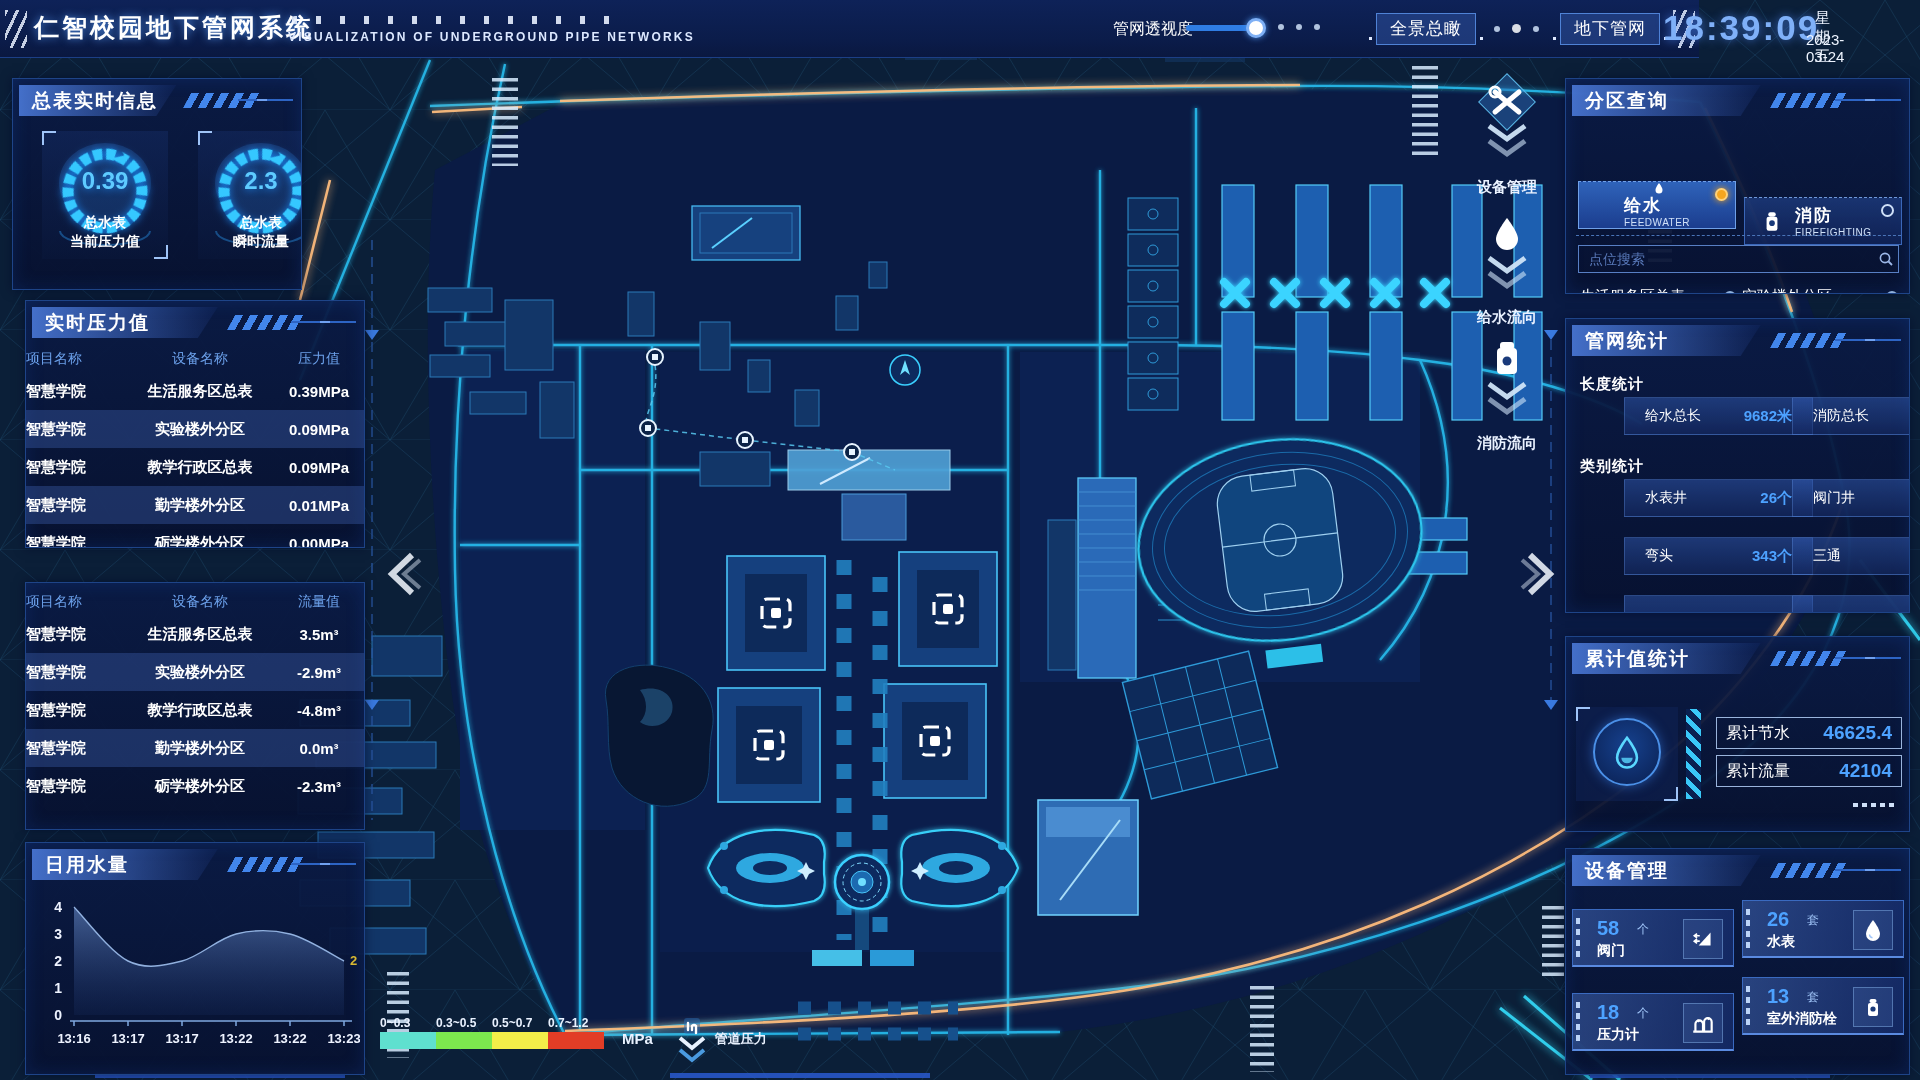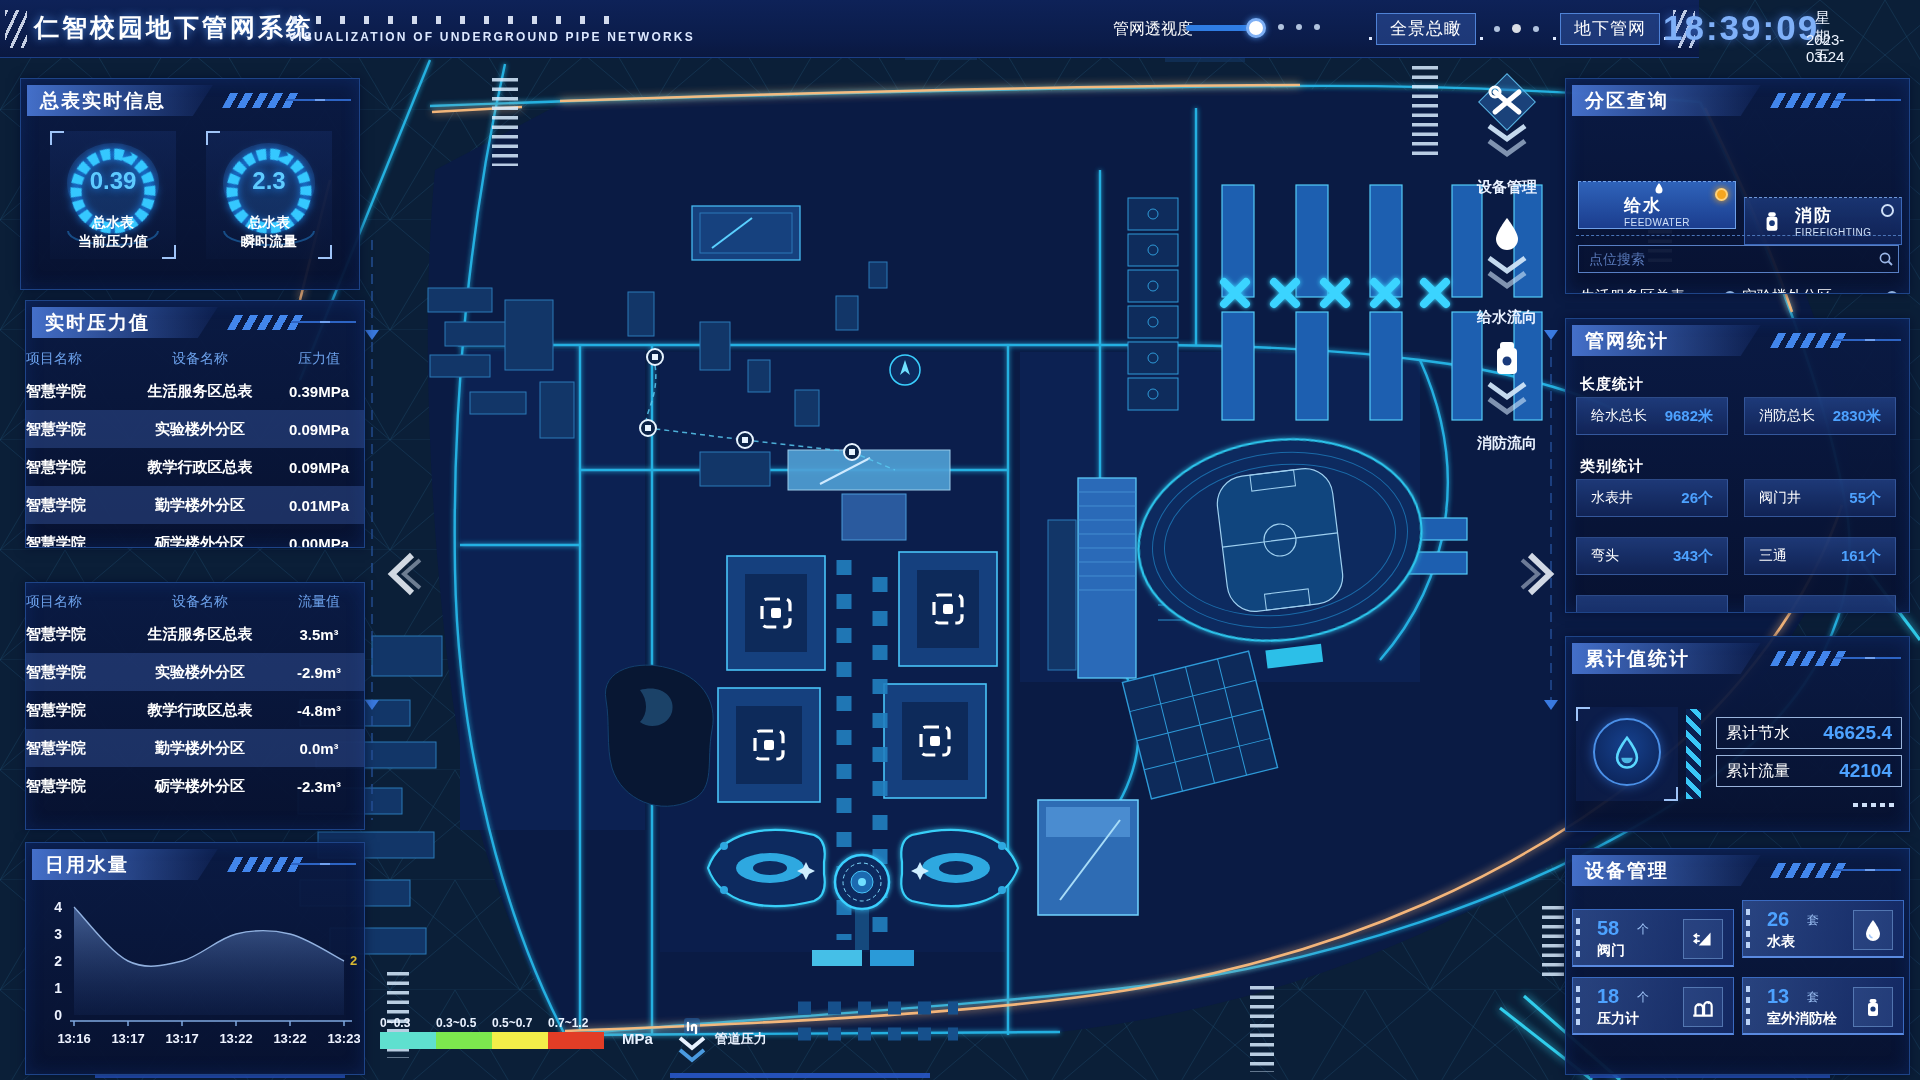"总表实时信息" div.panel { left: 20px -> 12px; width: 340px -> 290px }
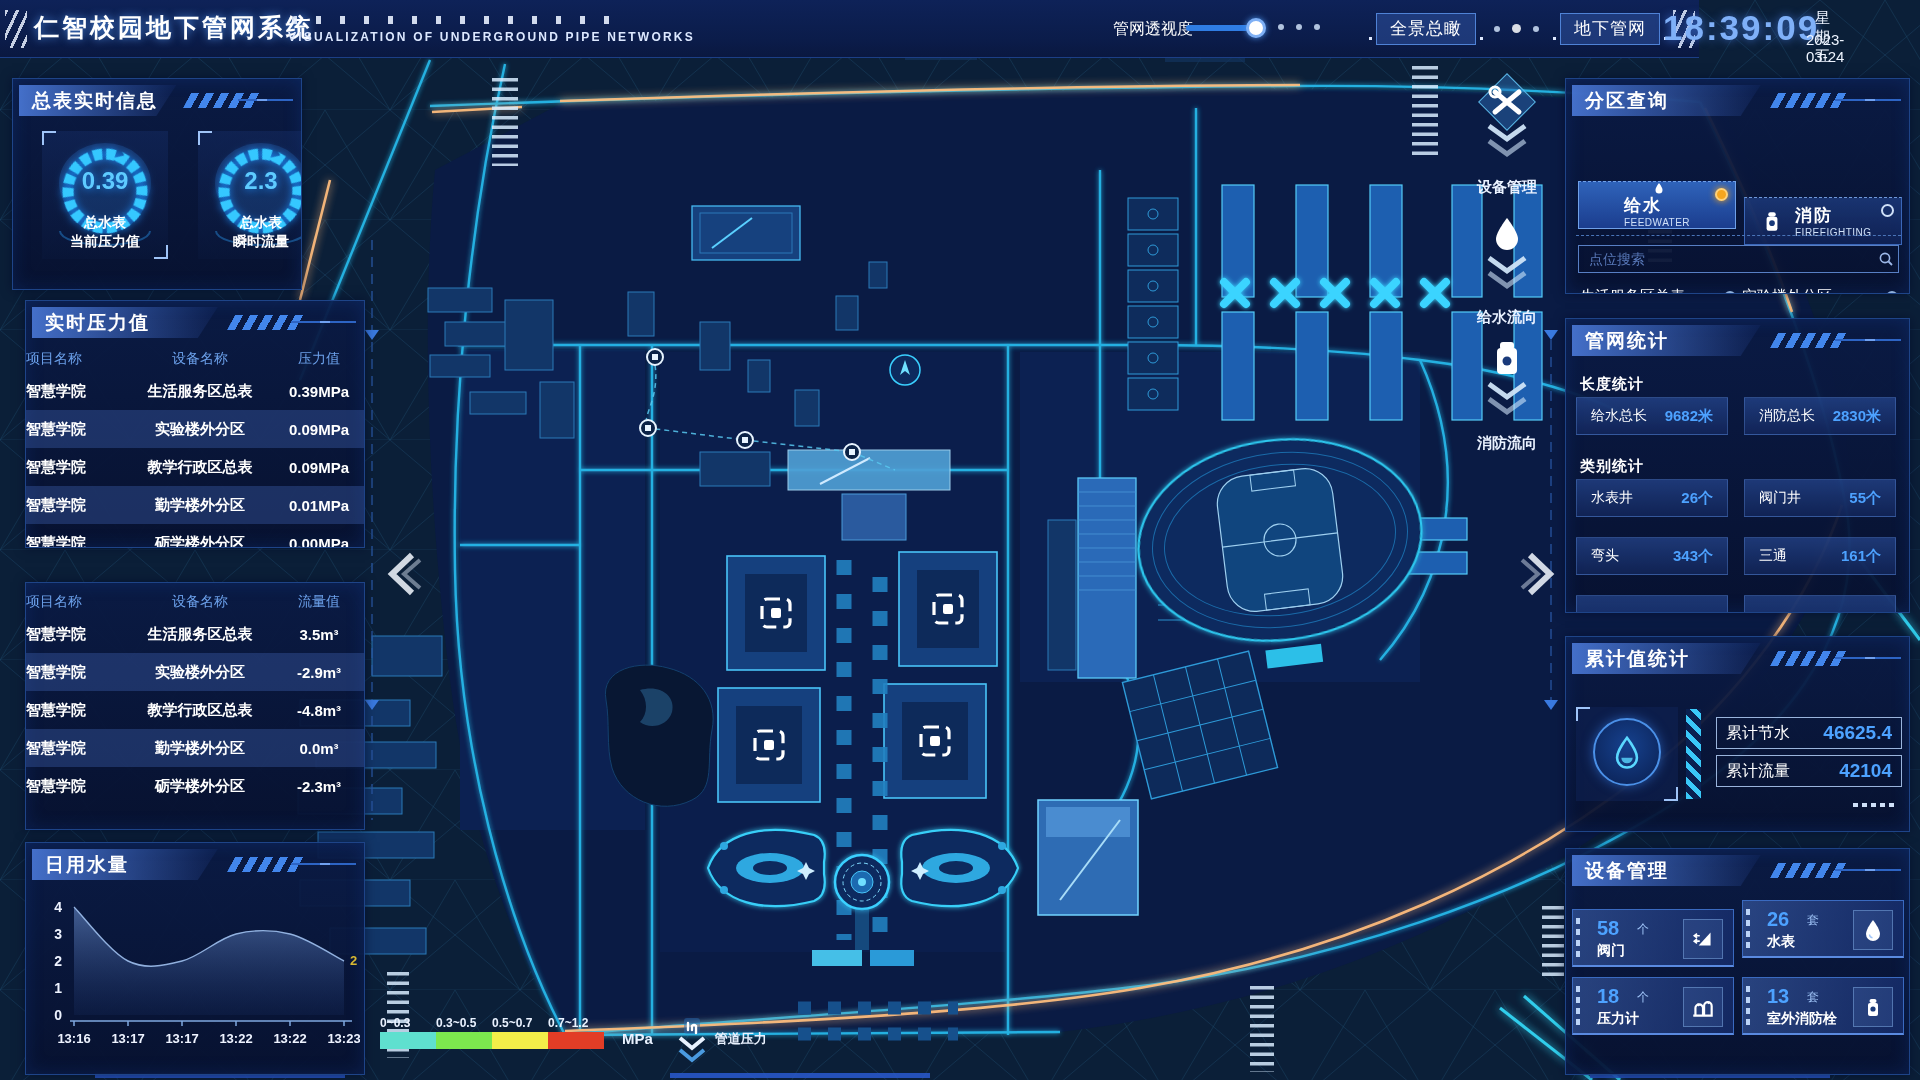"给水总长" .sbox { margin-left: none -> 48px; padding: 0 14px -> 0 20px; width: 152px -> 189px }
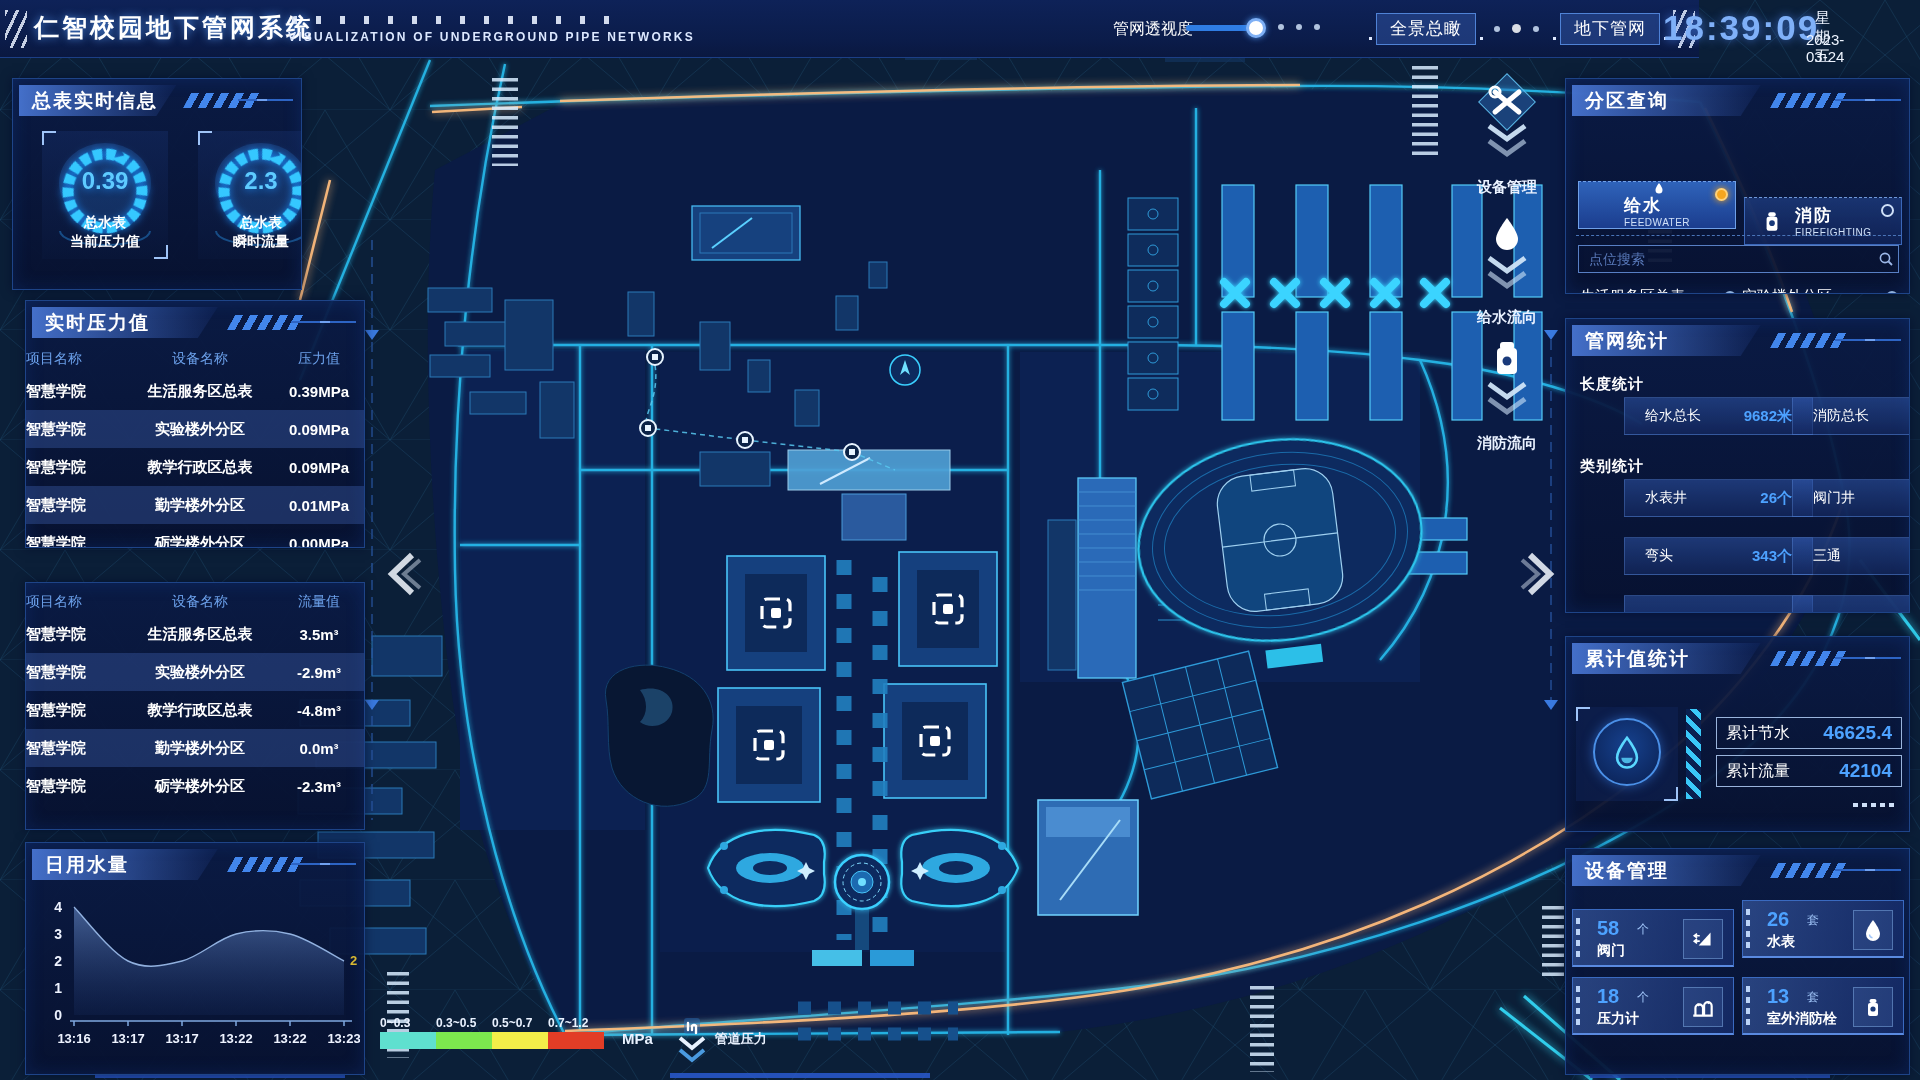"18" div.dcard { top: 128px -> 144px }
